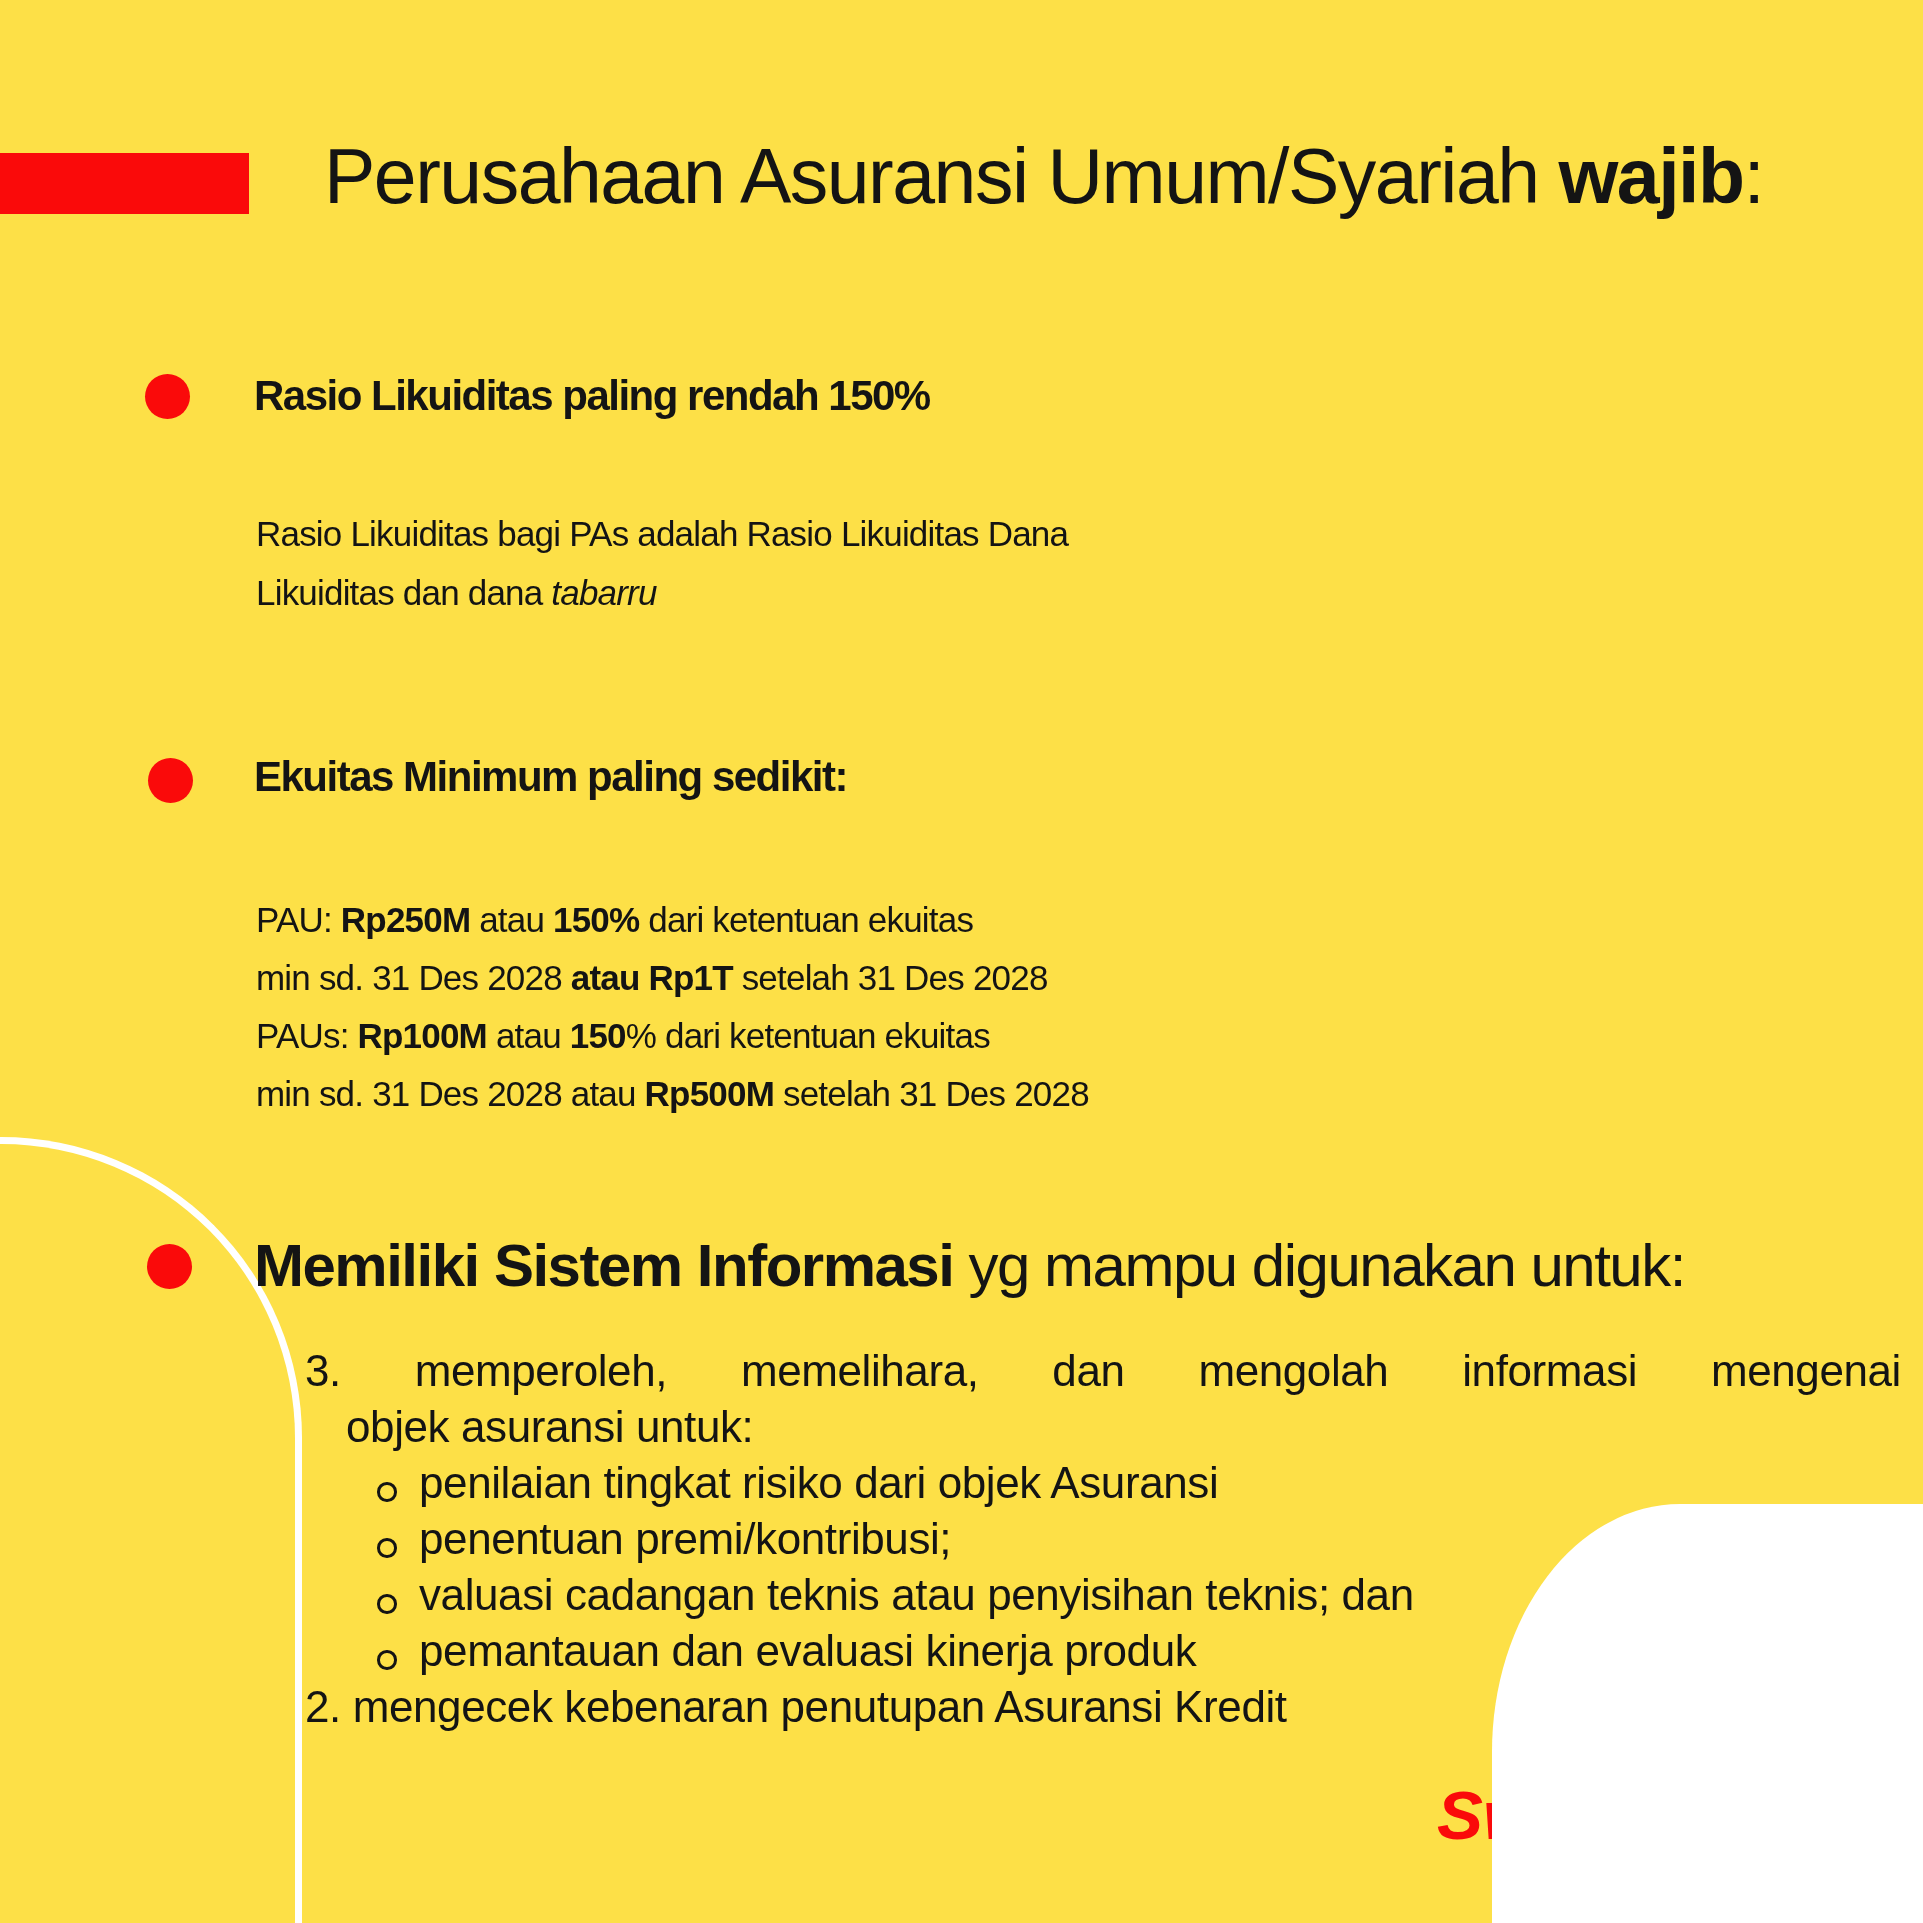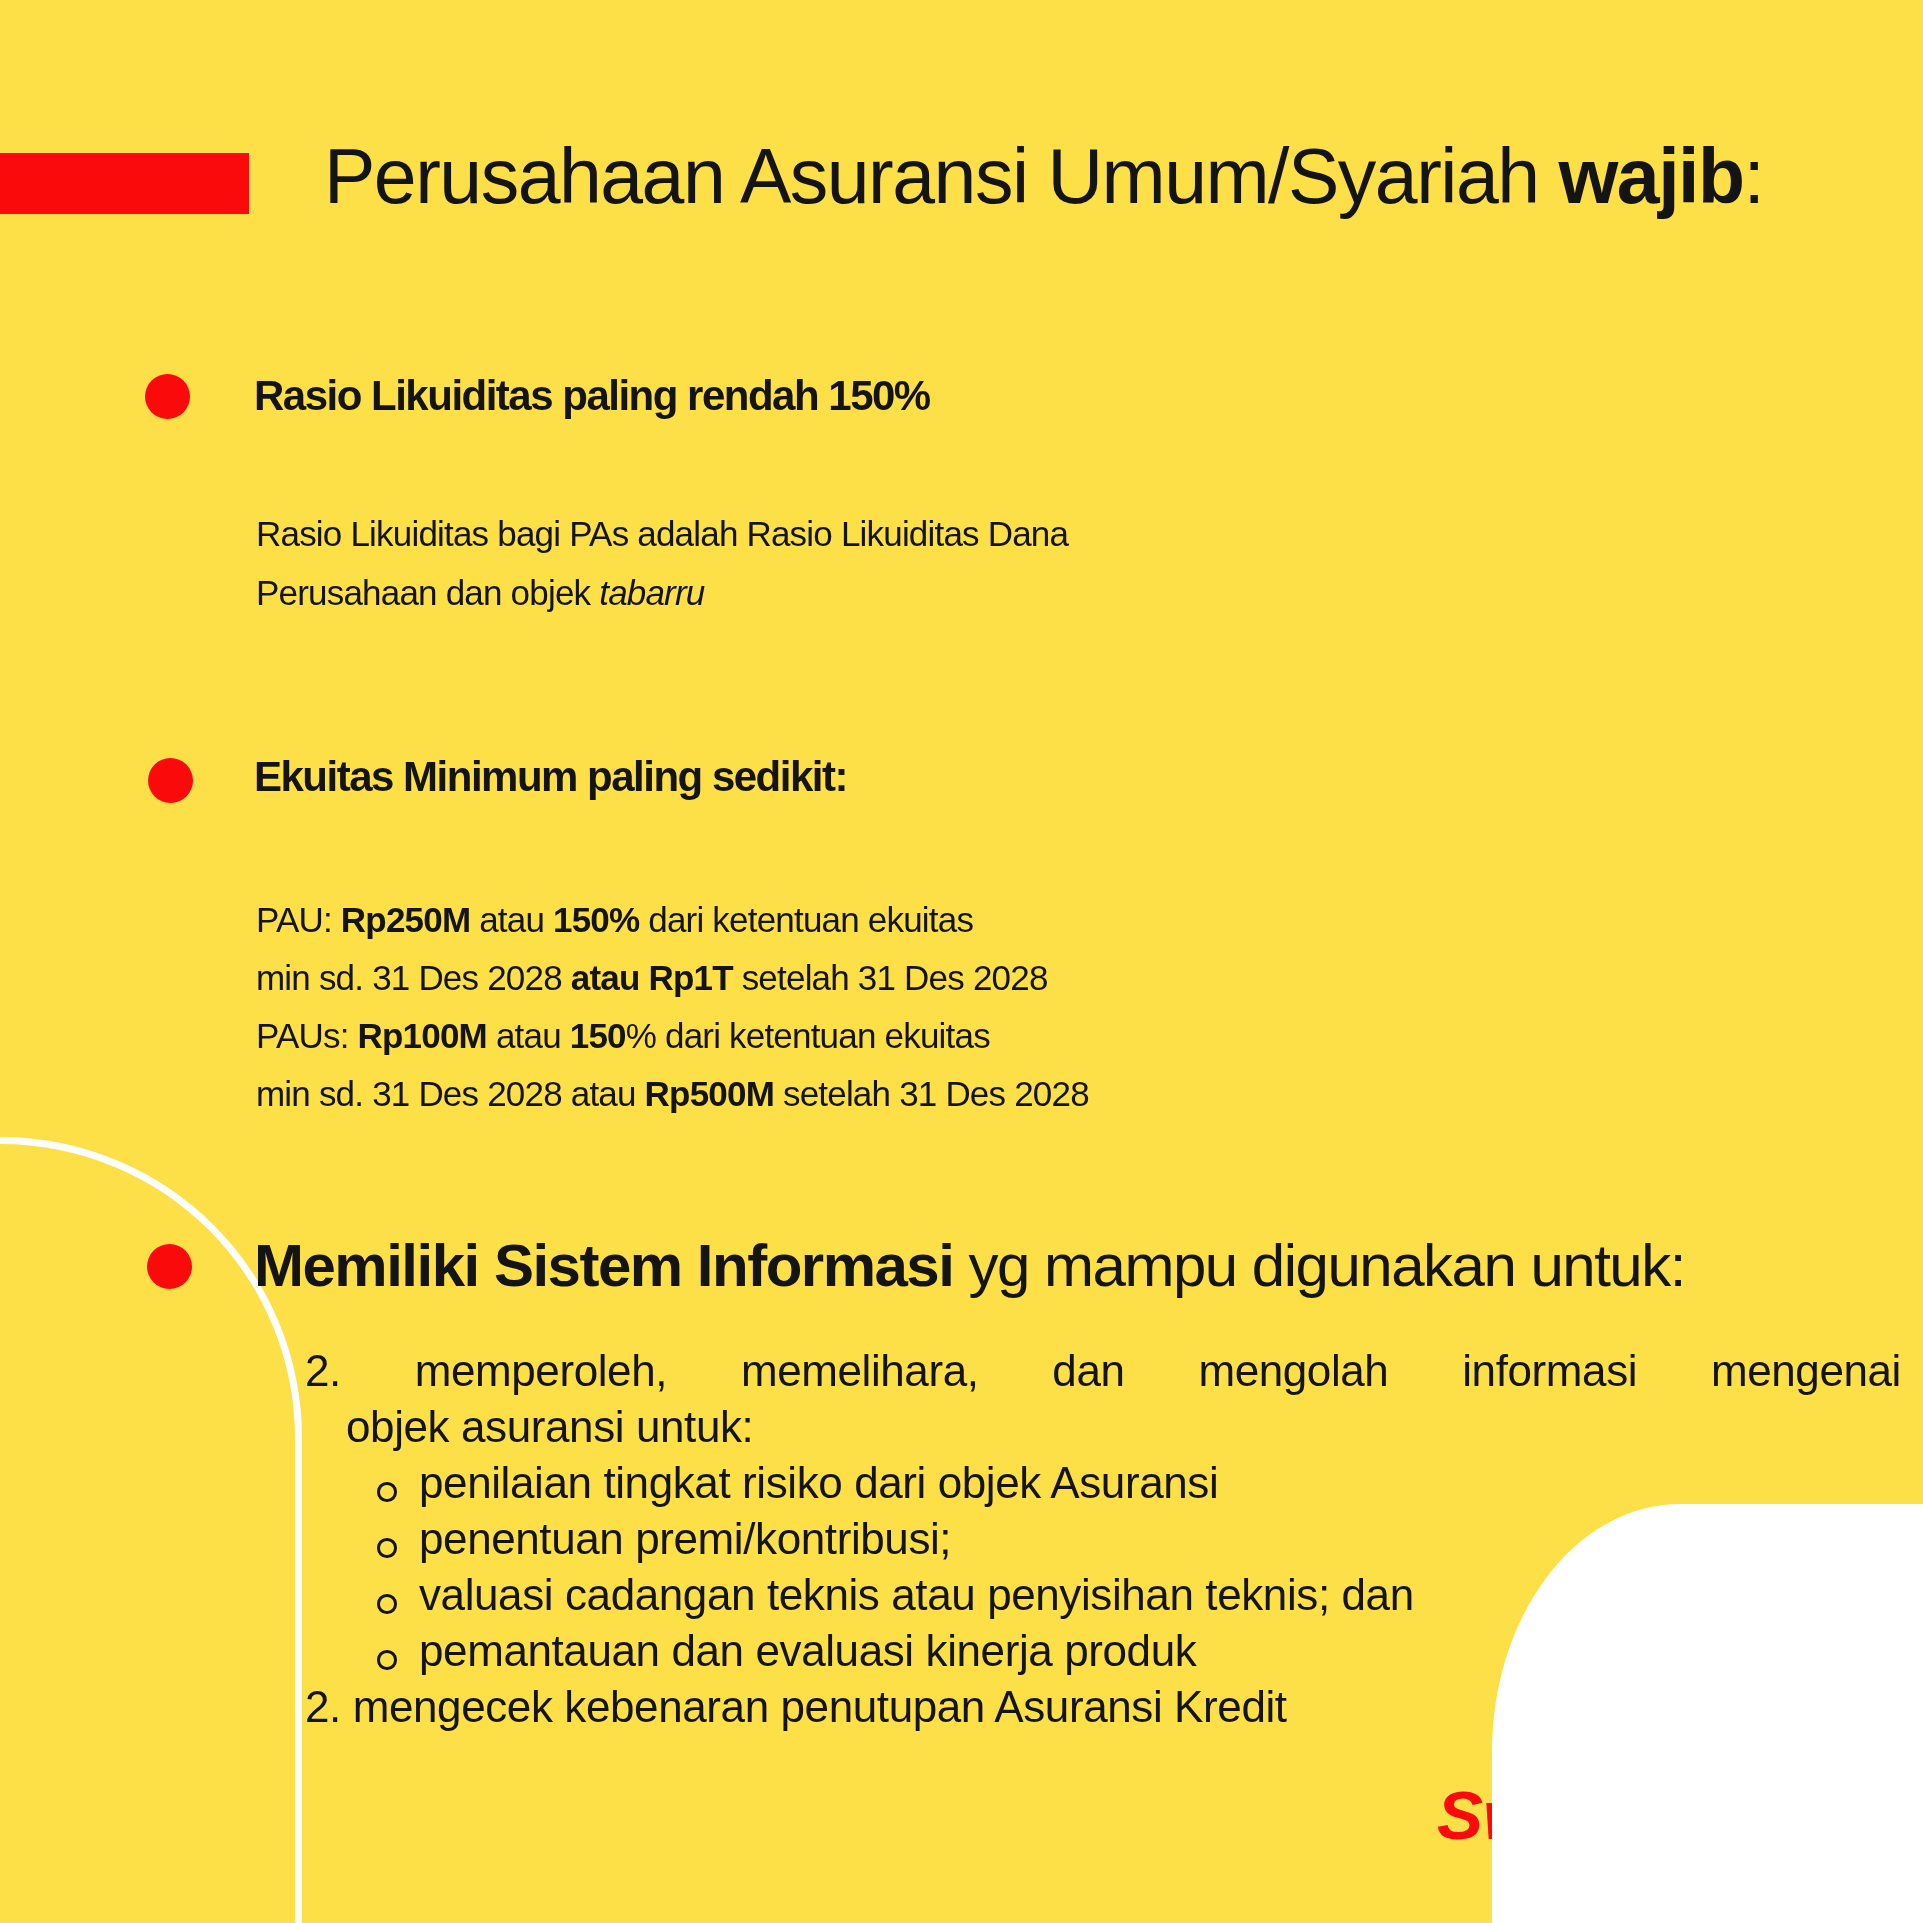"Perusahaan dan objek" span.seg { text: Perusahaan dan objek -> Likuiditas dan dana }
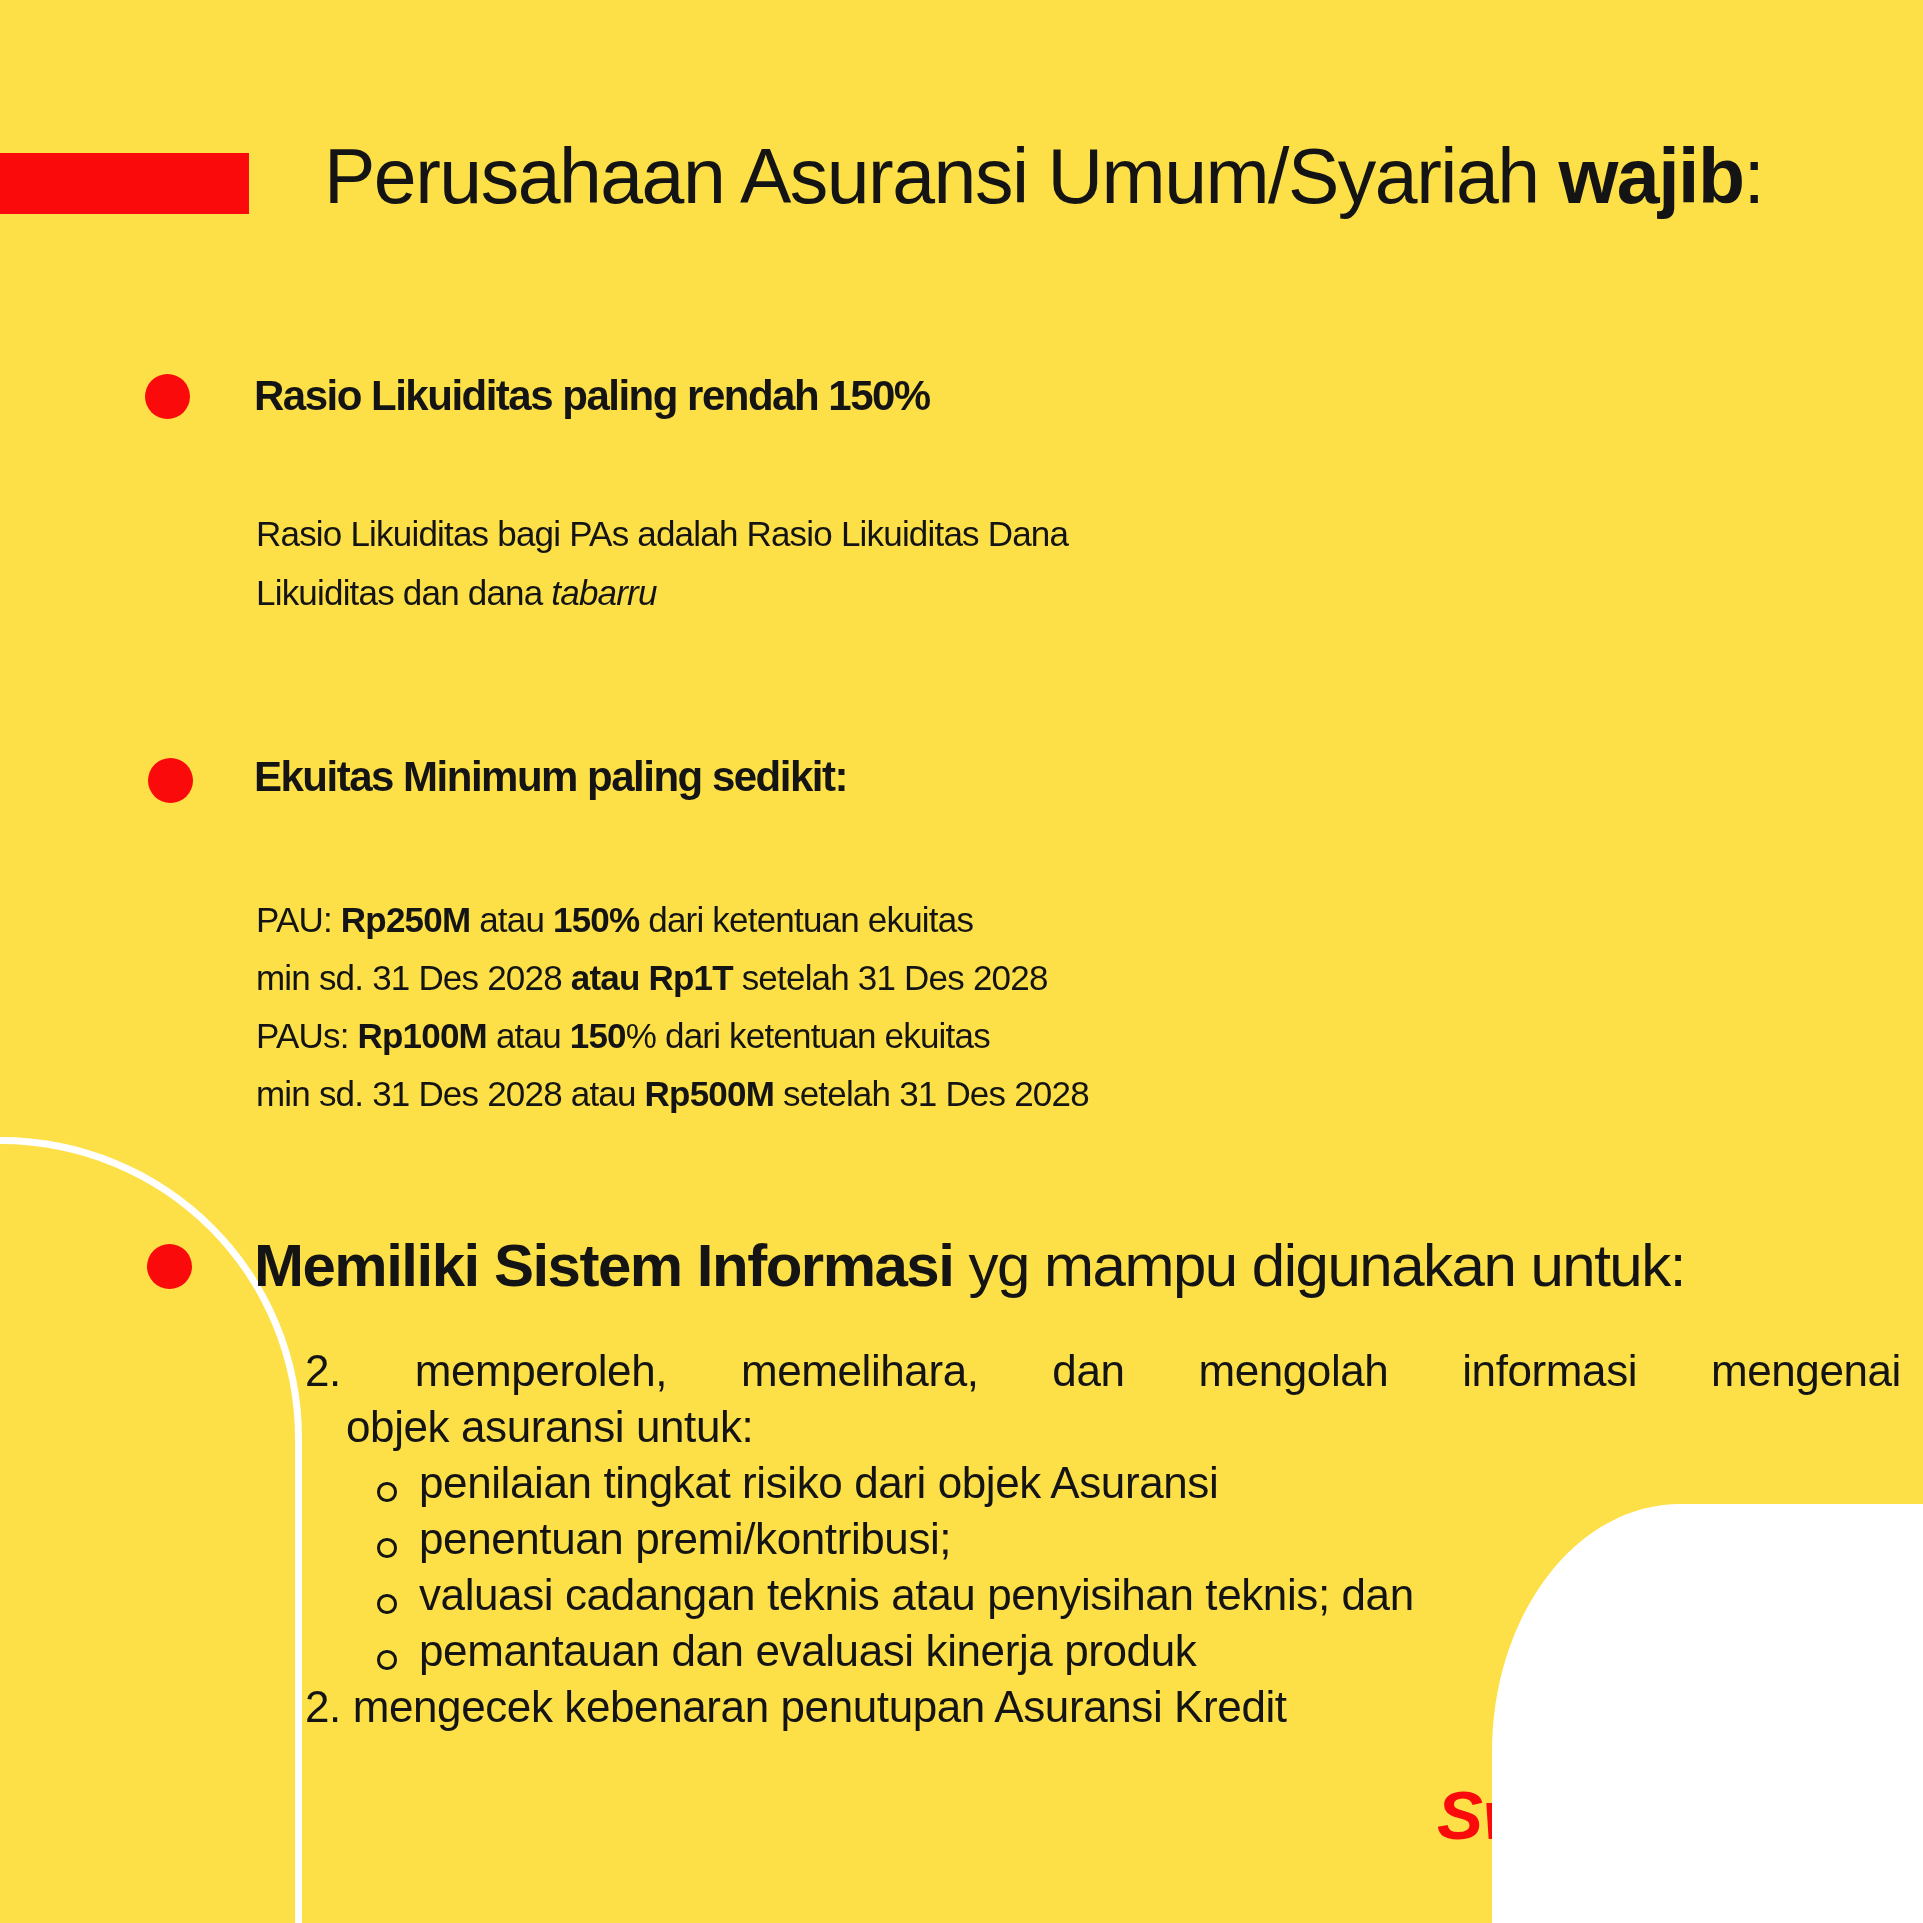"2. memperoleh, memelihara, dan mengolah" span.seg { text: 2 -> 3 }
